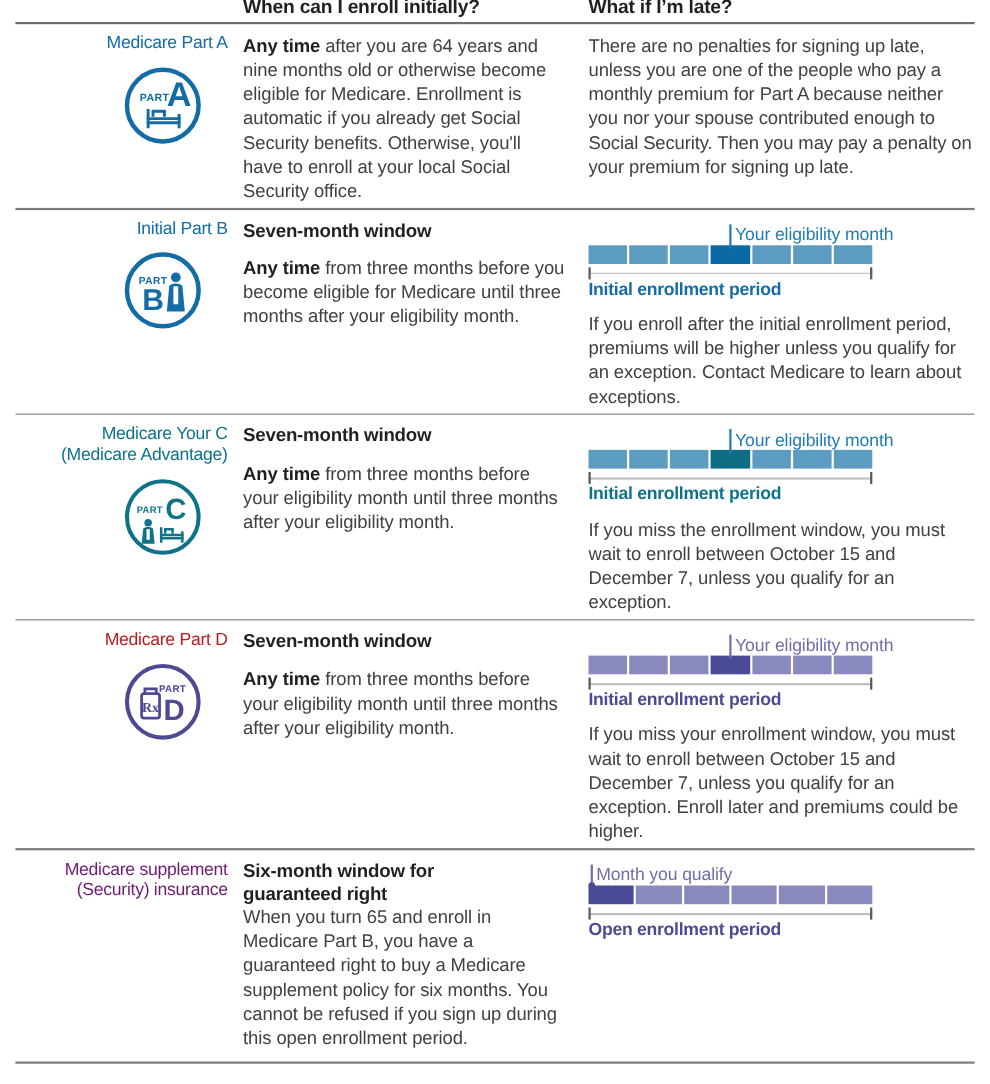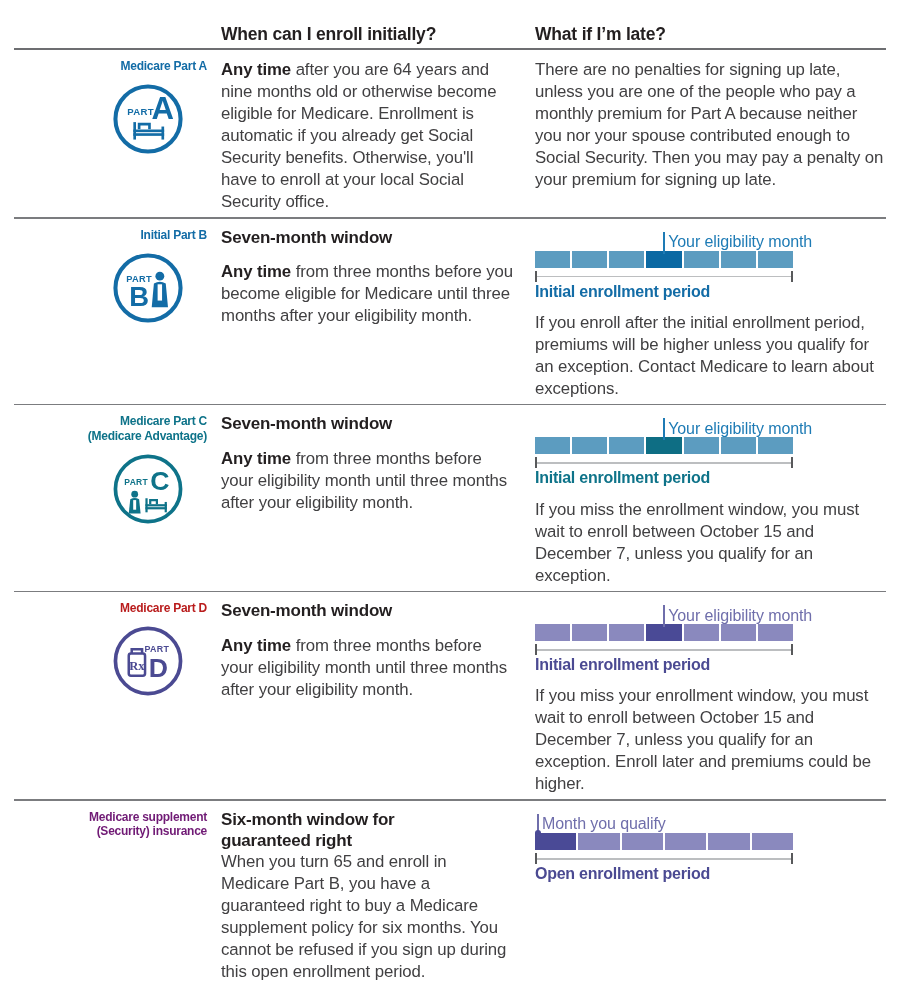"When can I enroll initially?" .header-row { height: 48px -> 20px }
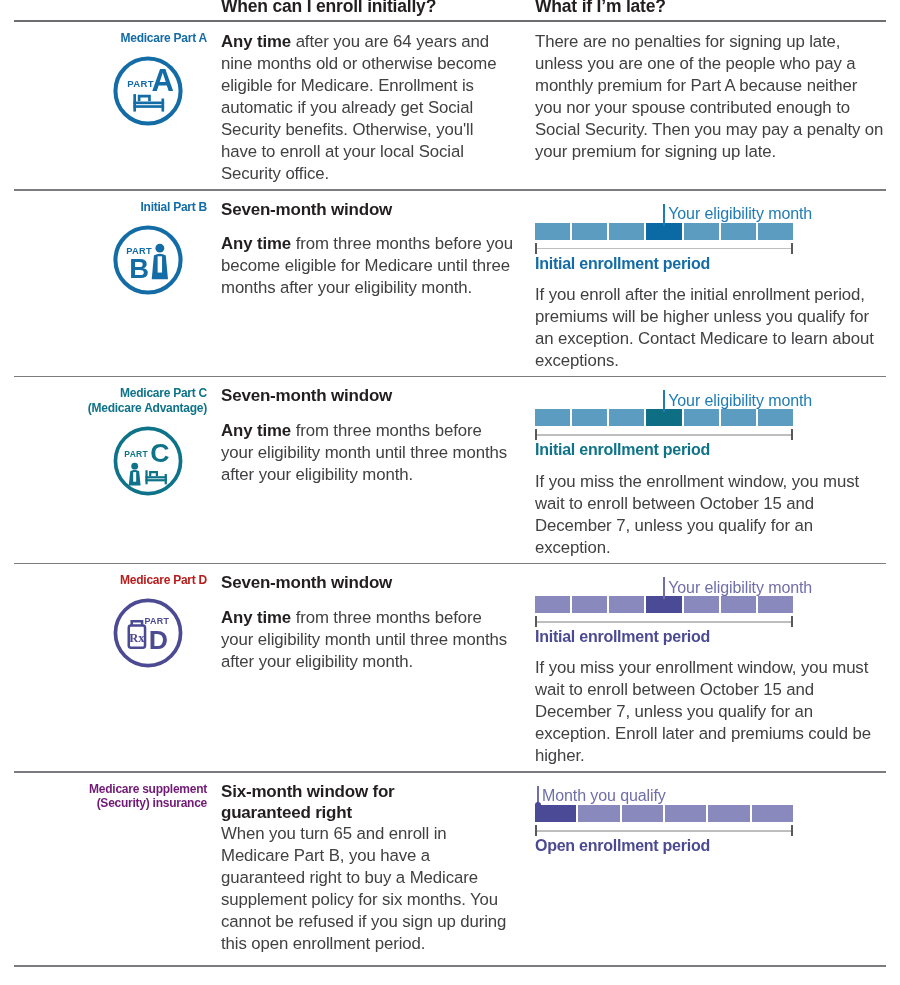"Medicare Part A" .part-title { font-size: 12px -> 16px; font-weight: bold -> normal }
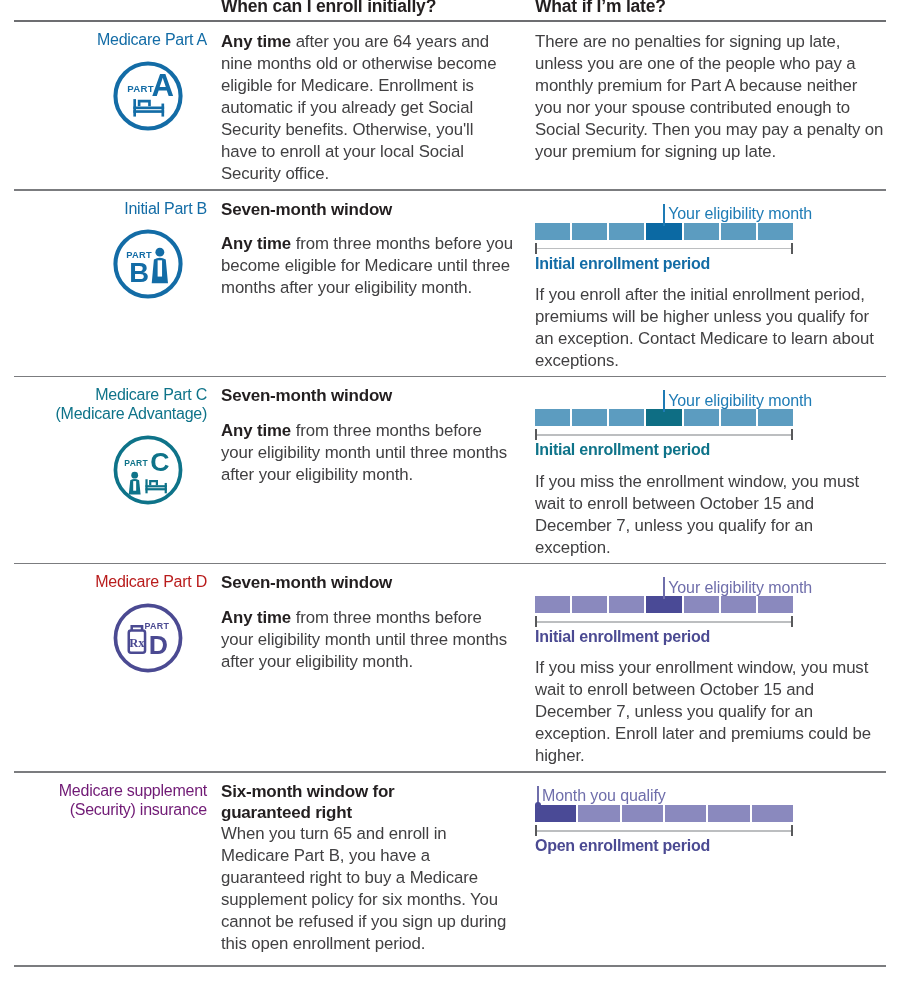"Medicare Part C" div { text: Part -> Your }
